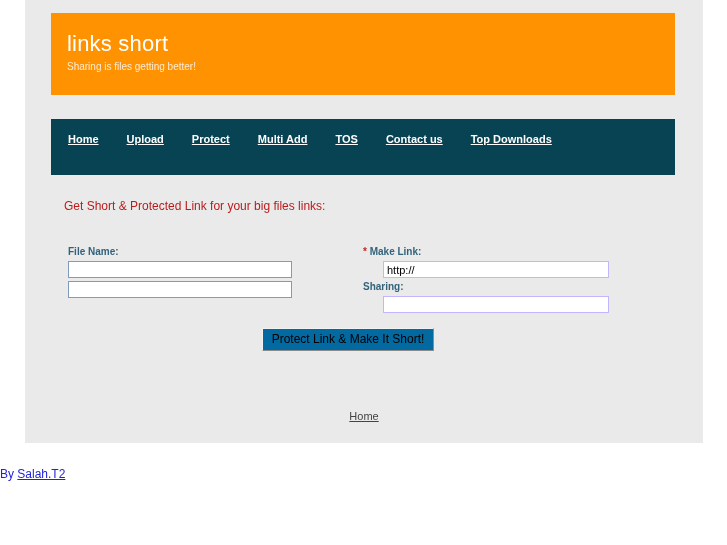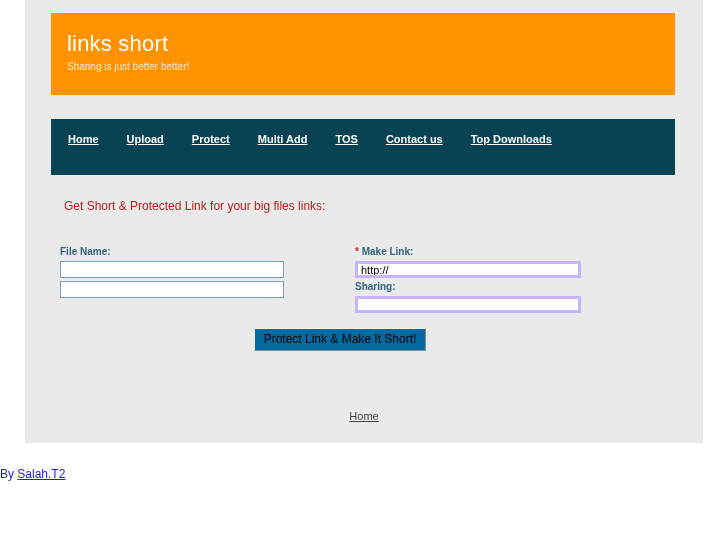"Sharing is just better better!" div.site-tagline { text: just better -> files getting }
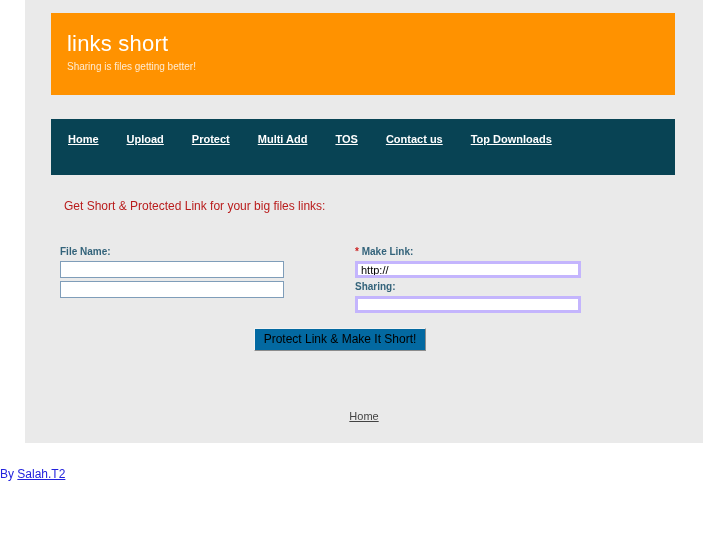"File Name:" .form-area { left: 60px -> 68px }
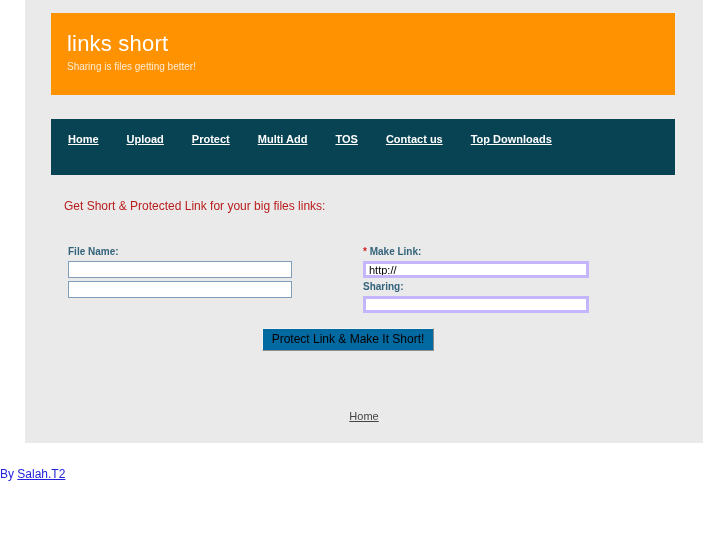"http://" .field.right .text-input { border: 3px solid #c4b5fd -> 1px solid #c4b5fd; margin-left: none -> 20px }
